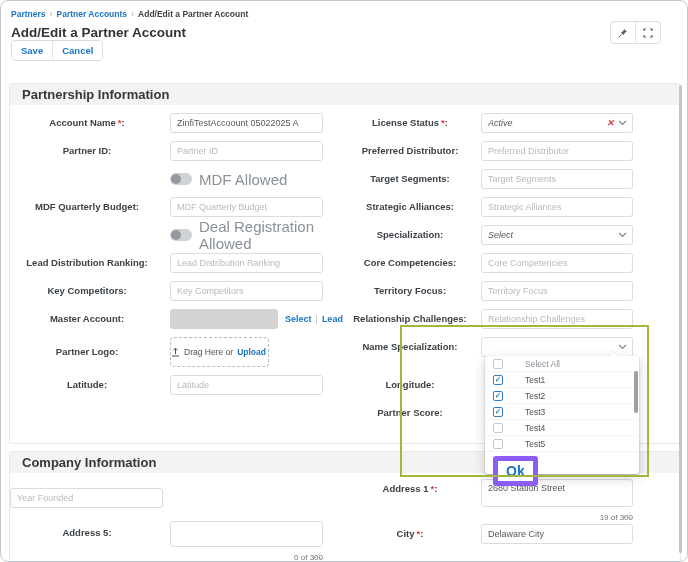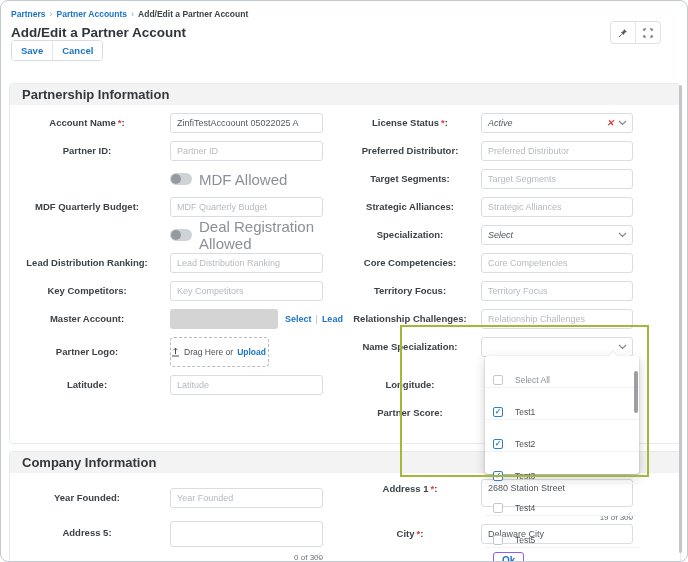"Select All" .dd-item { gap: 12px -> 22px; margin-top: 16px -> none }
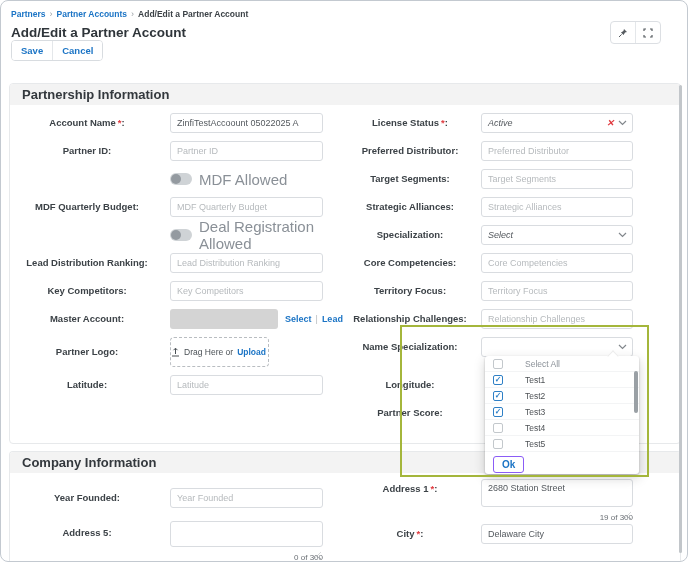"Ok" .ok-btn { border: 1px solid #8b5cf6 -> 5px solid #8b5cf6; font-size: 10px -> 14px }
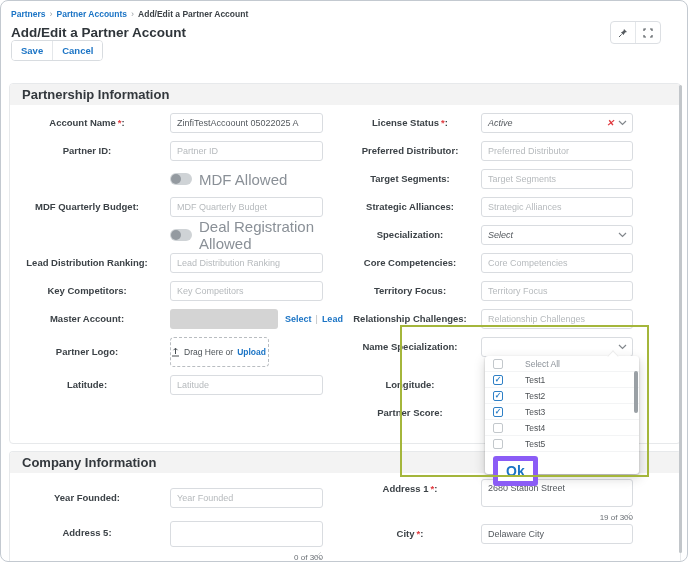"Year Founded:" div.lbl { html: <div><span>Year Founded</span><span>:</span></div> -> none }
